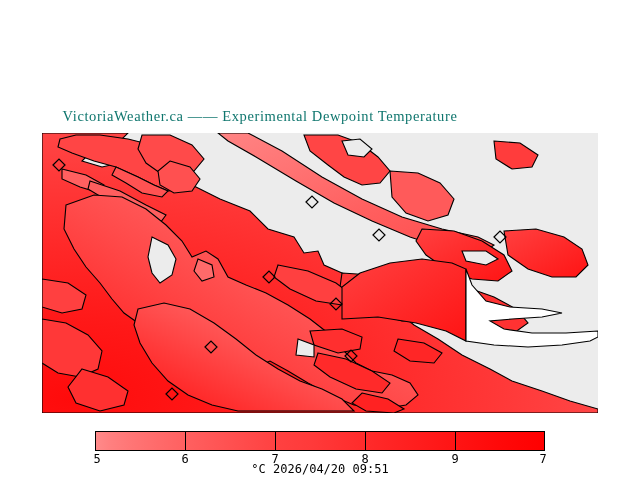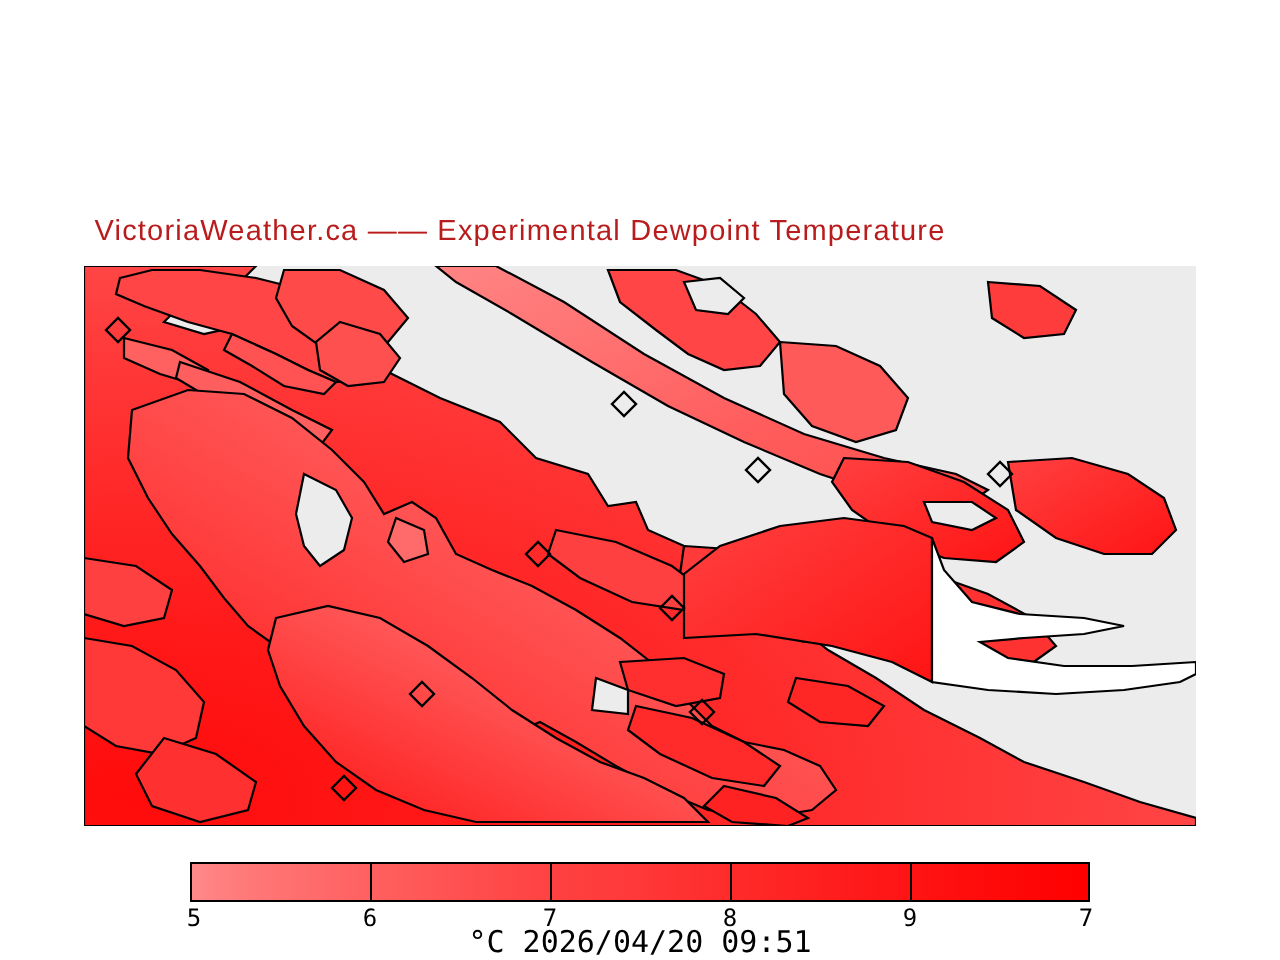"VictoriaWeather.ca —— Experimental" #title { color: #b91c1c -> #0f766e; font-family: Liberation Sans, sans-serif -> Liberation Serif, serif }
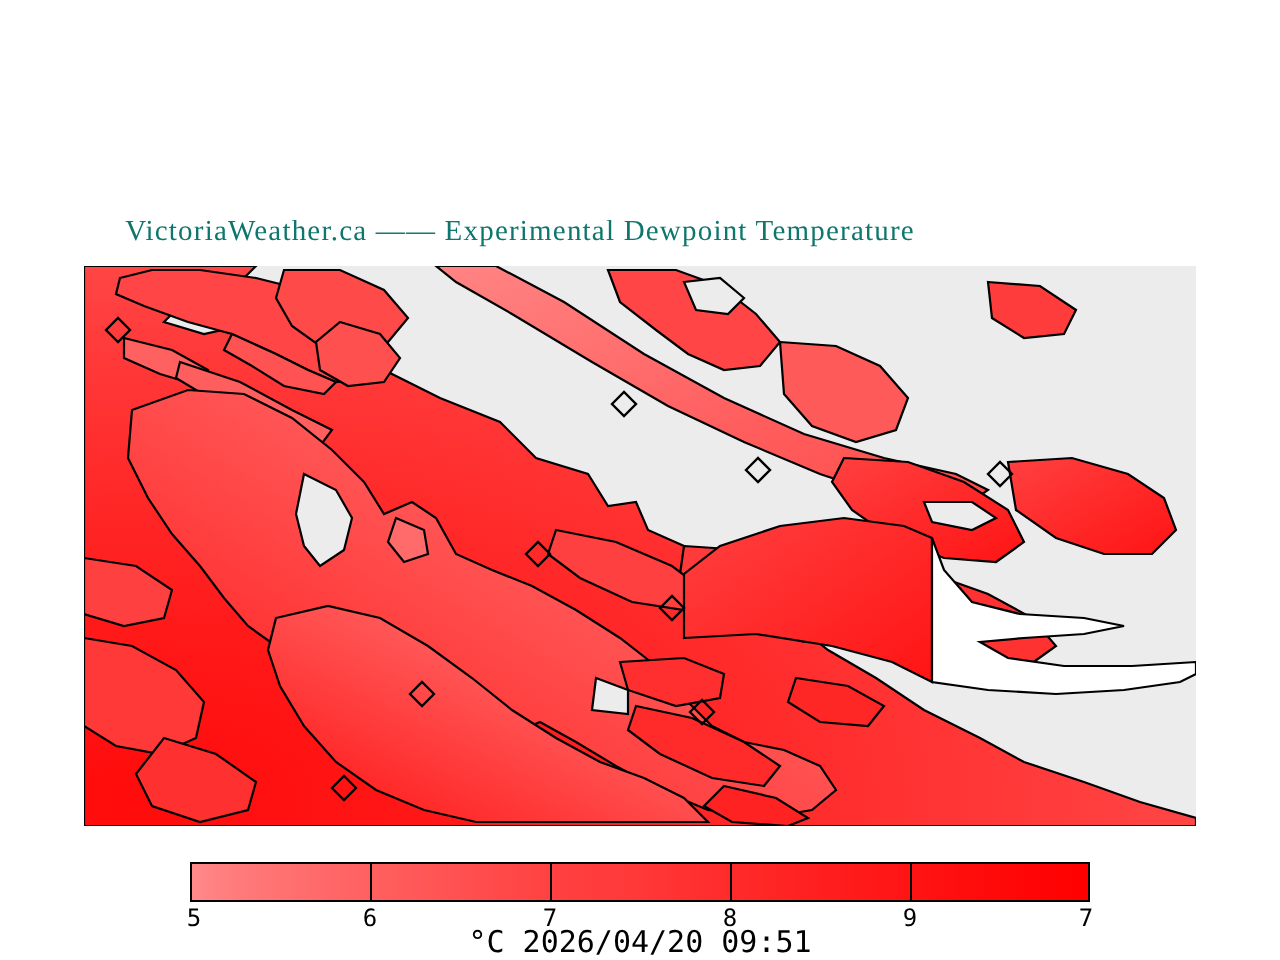"°C 2026/04/20 09:51" #cb-caption { font-size: 15px -> 12px }
